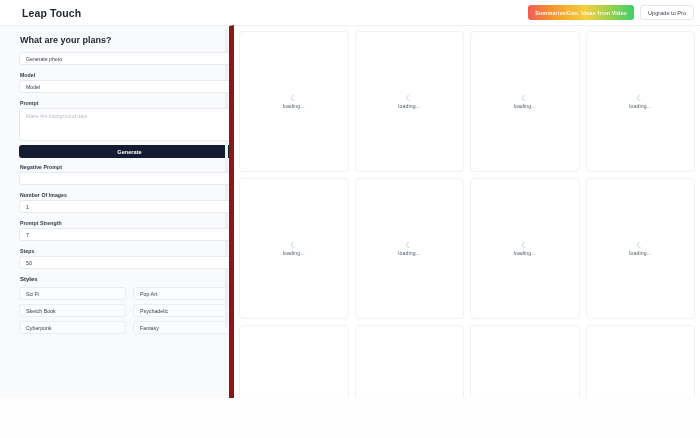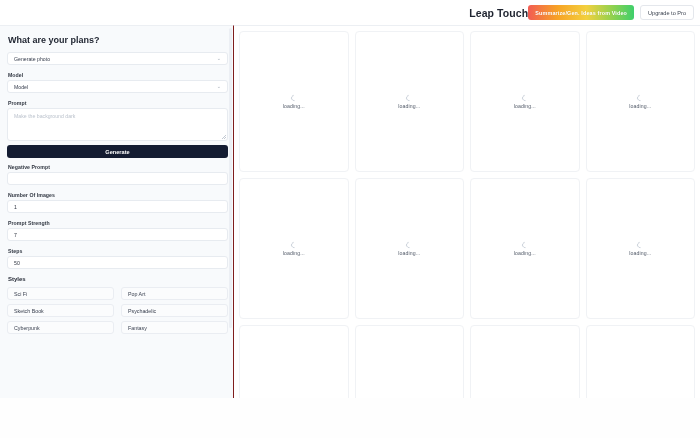"Leap Touch" .topbar { justify-content: flex-end -> space-between }
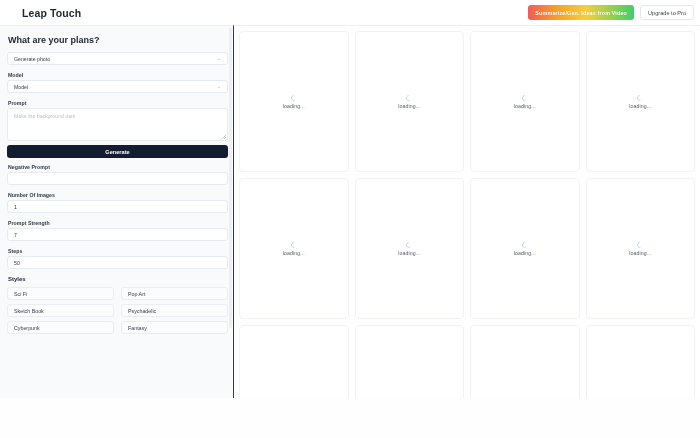"What are your plans?" .sidebar { border-right: 1px solid #7f1d1d -> 5px solid #7f1d1d; padding: 8px 8px 0 7px -> 8px 8px 0 19px }
